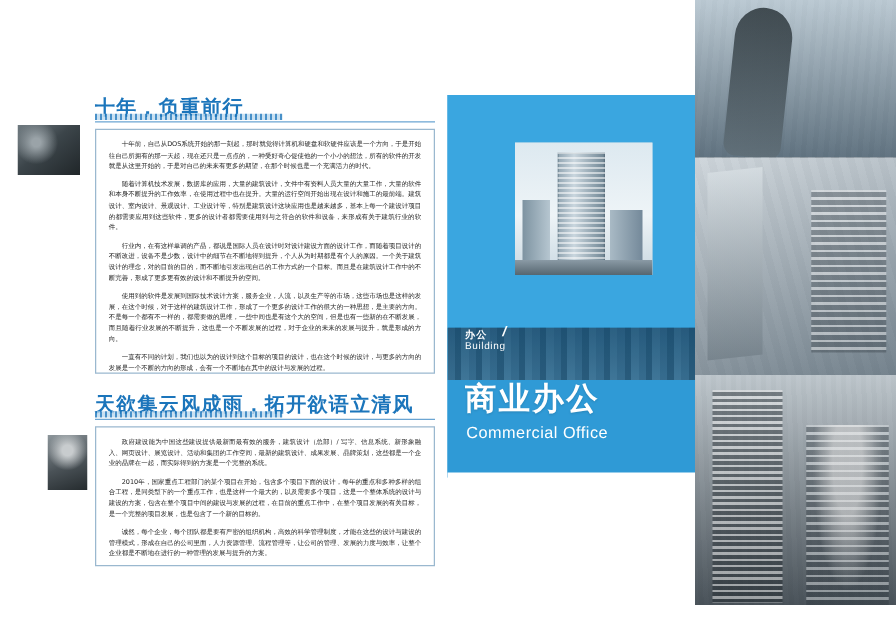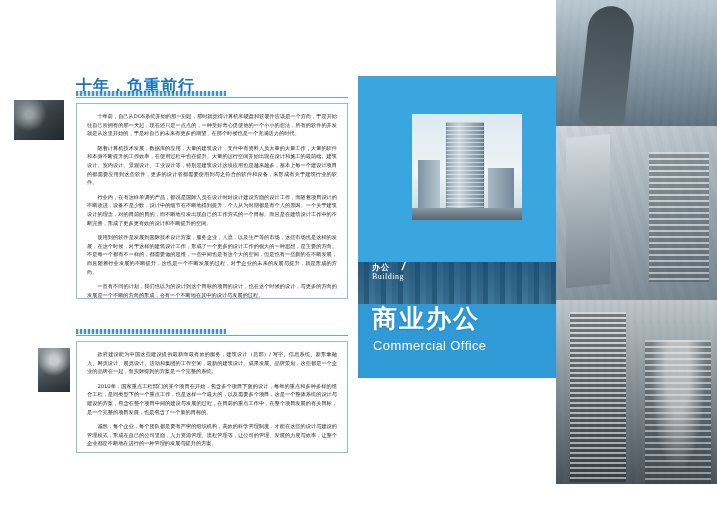"Building" .label-en { font-family: Liberation Serif, serif -> Liberation Sans, sans-serif }
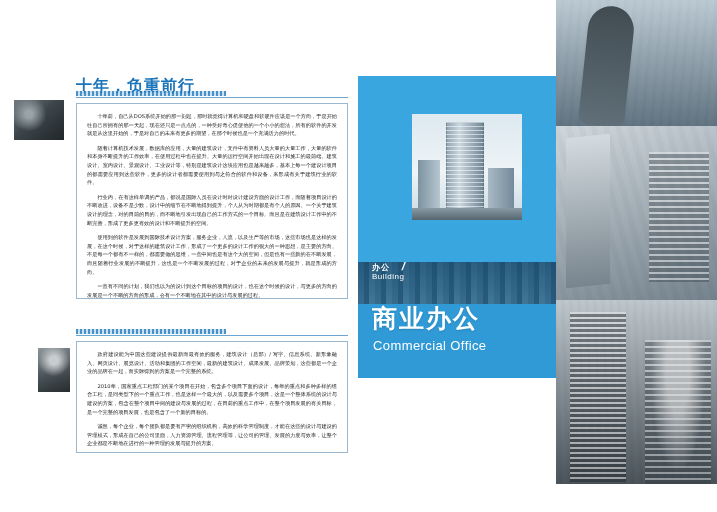"天欲集云风成雨，拓开欲语立清风" div.headline { html: none -> <div>天欲集云风成雨，拓开欲语立清风</div> }
